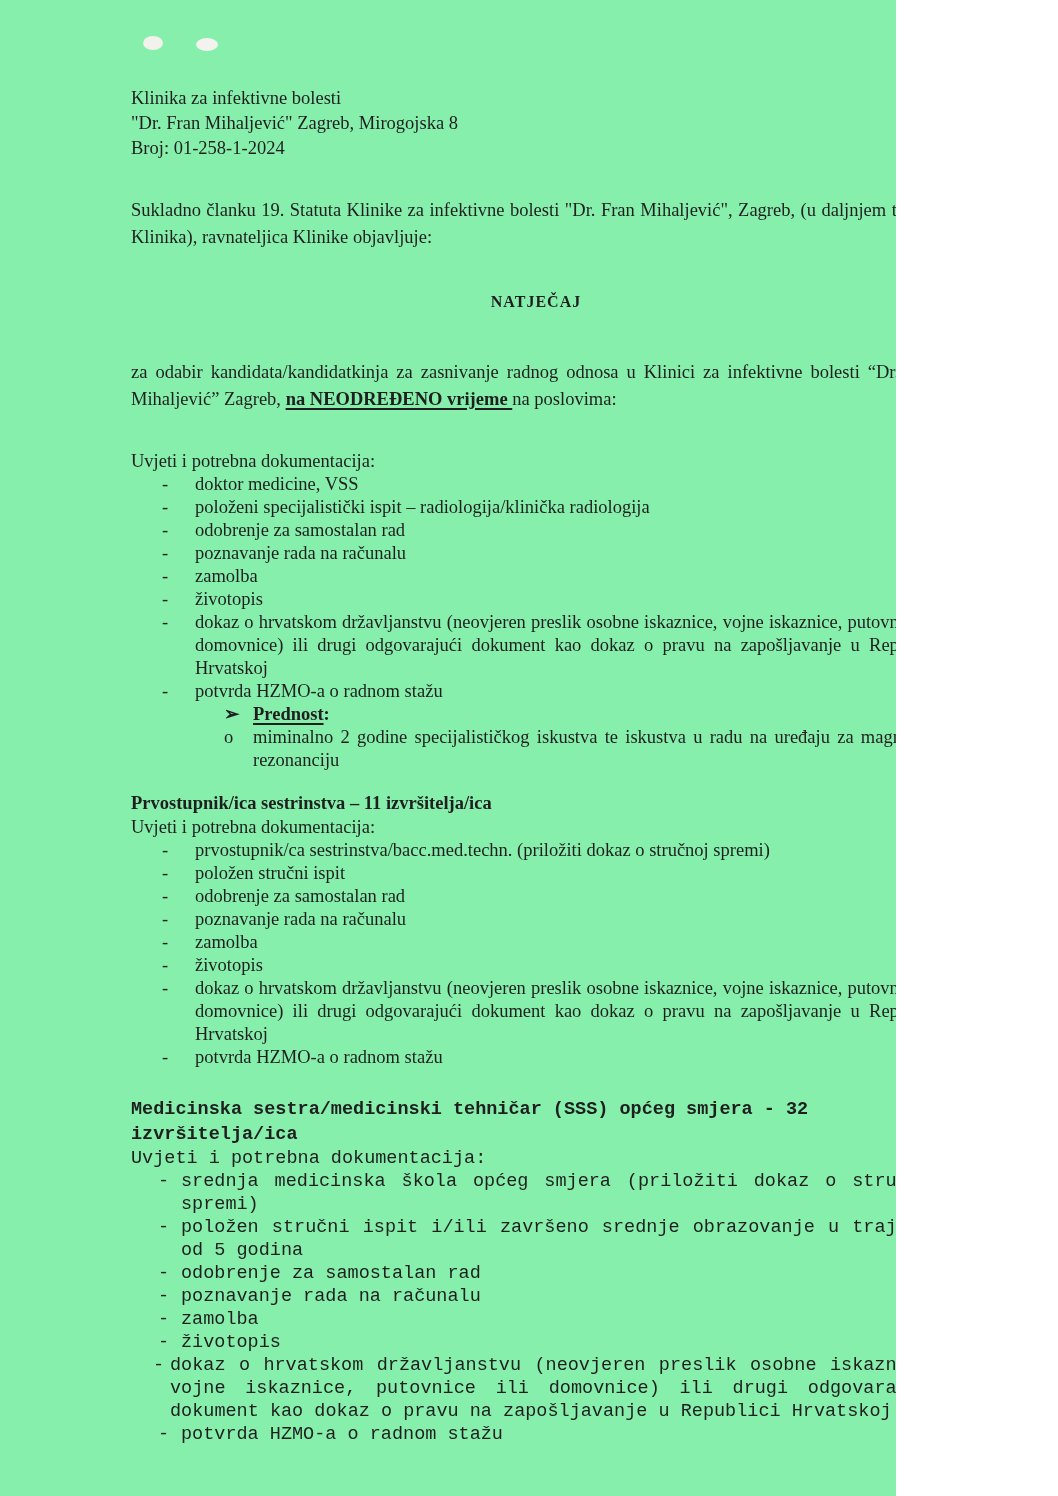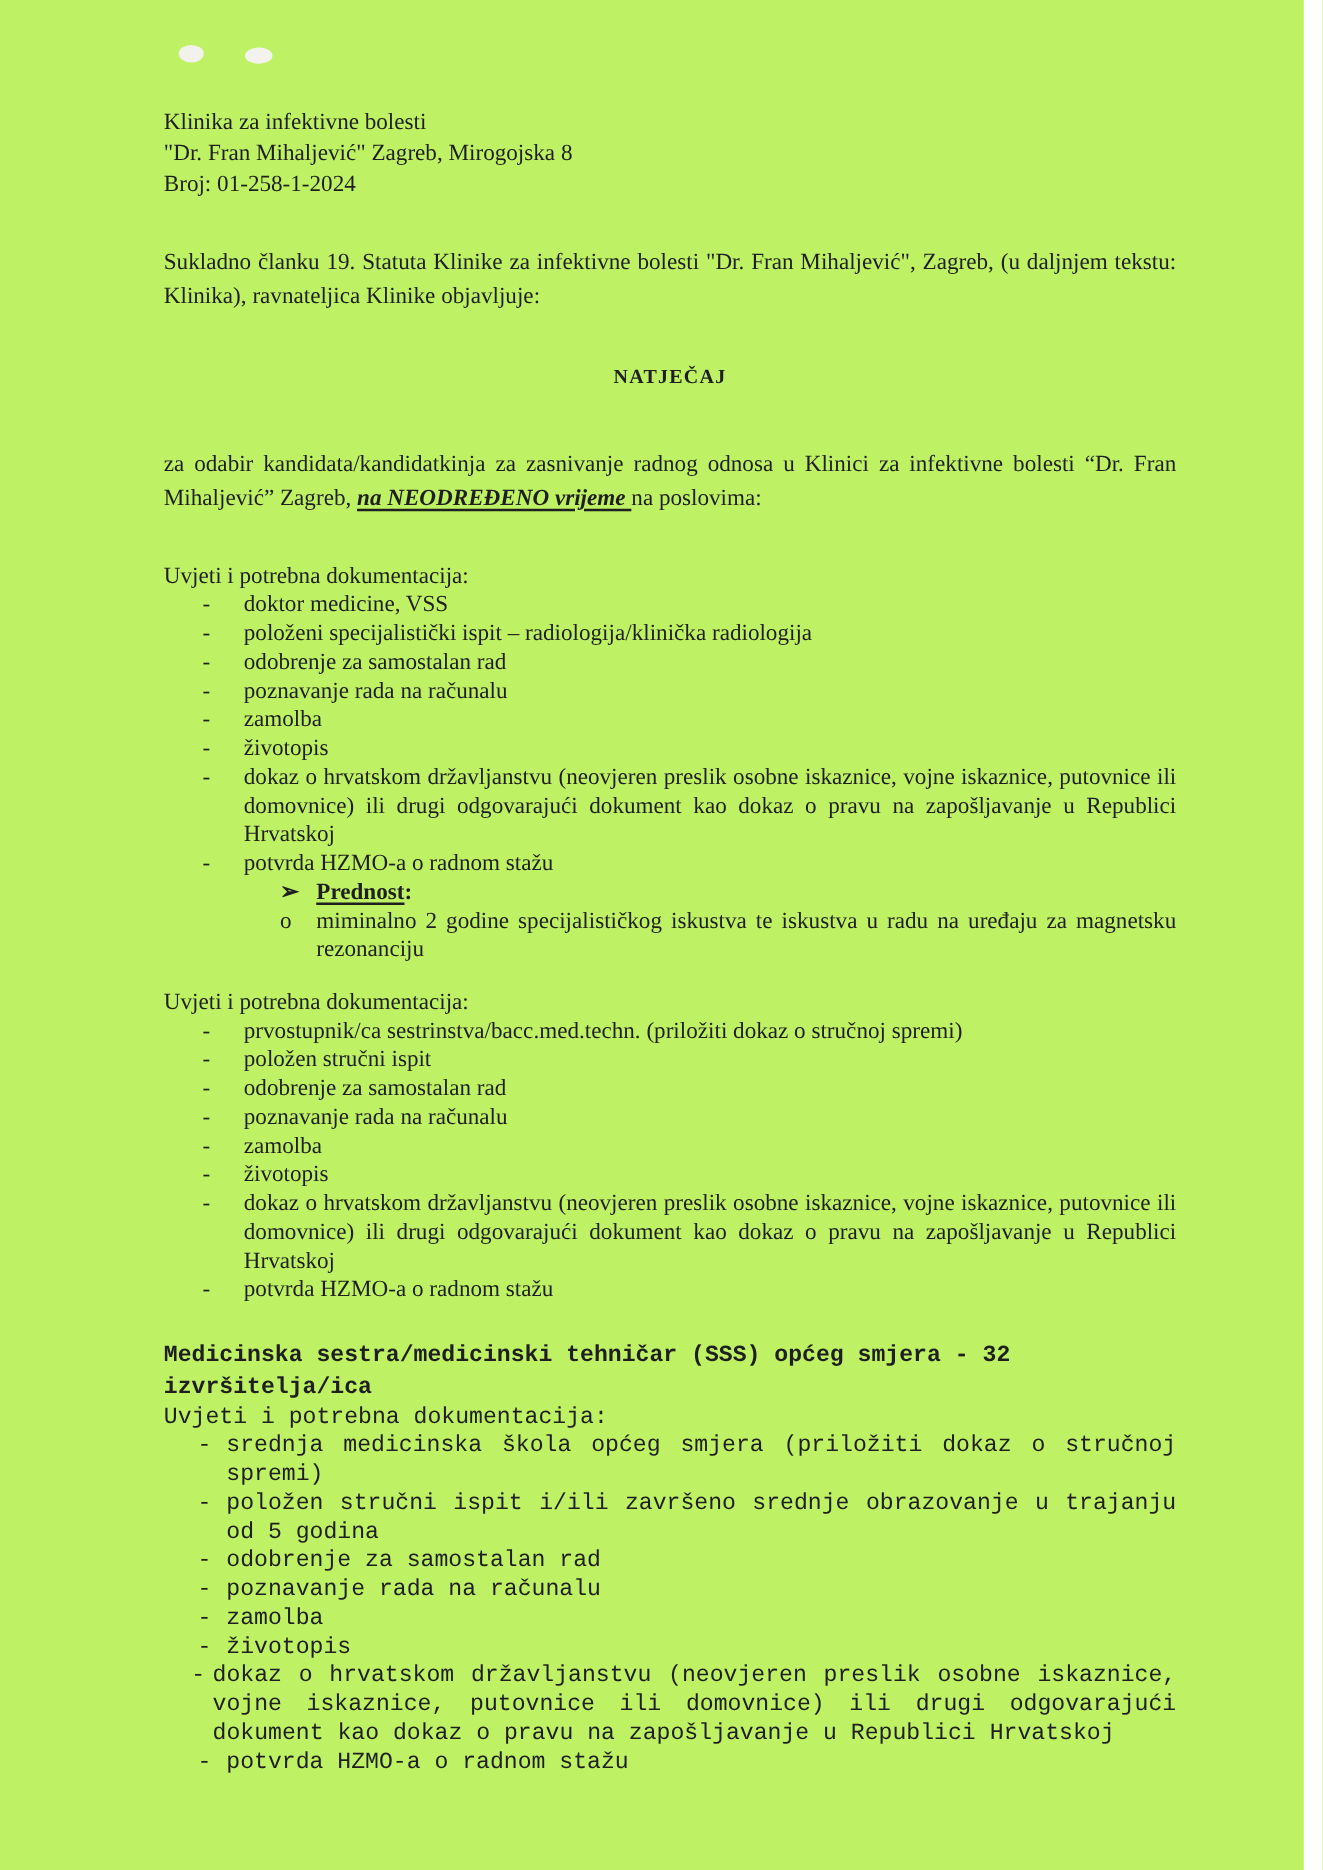"Klinika za infektivne bolesti" .page { background: #bef264 -> #86efac; width: 1043px -> 896px }
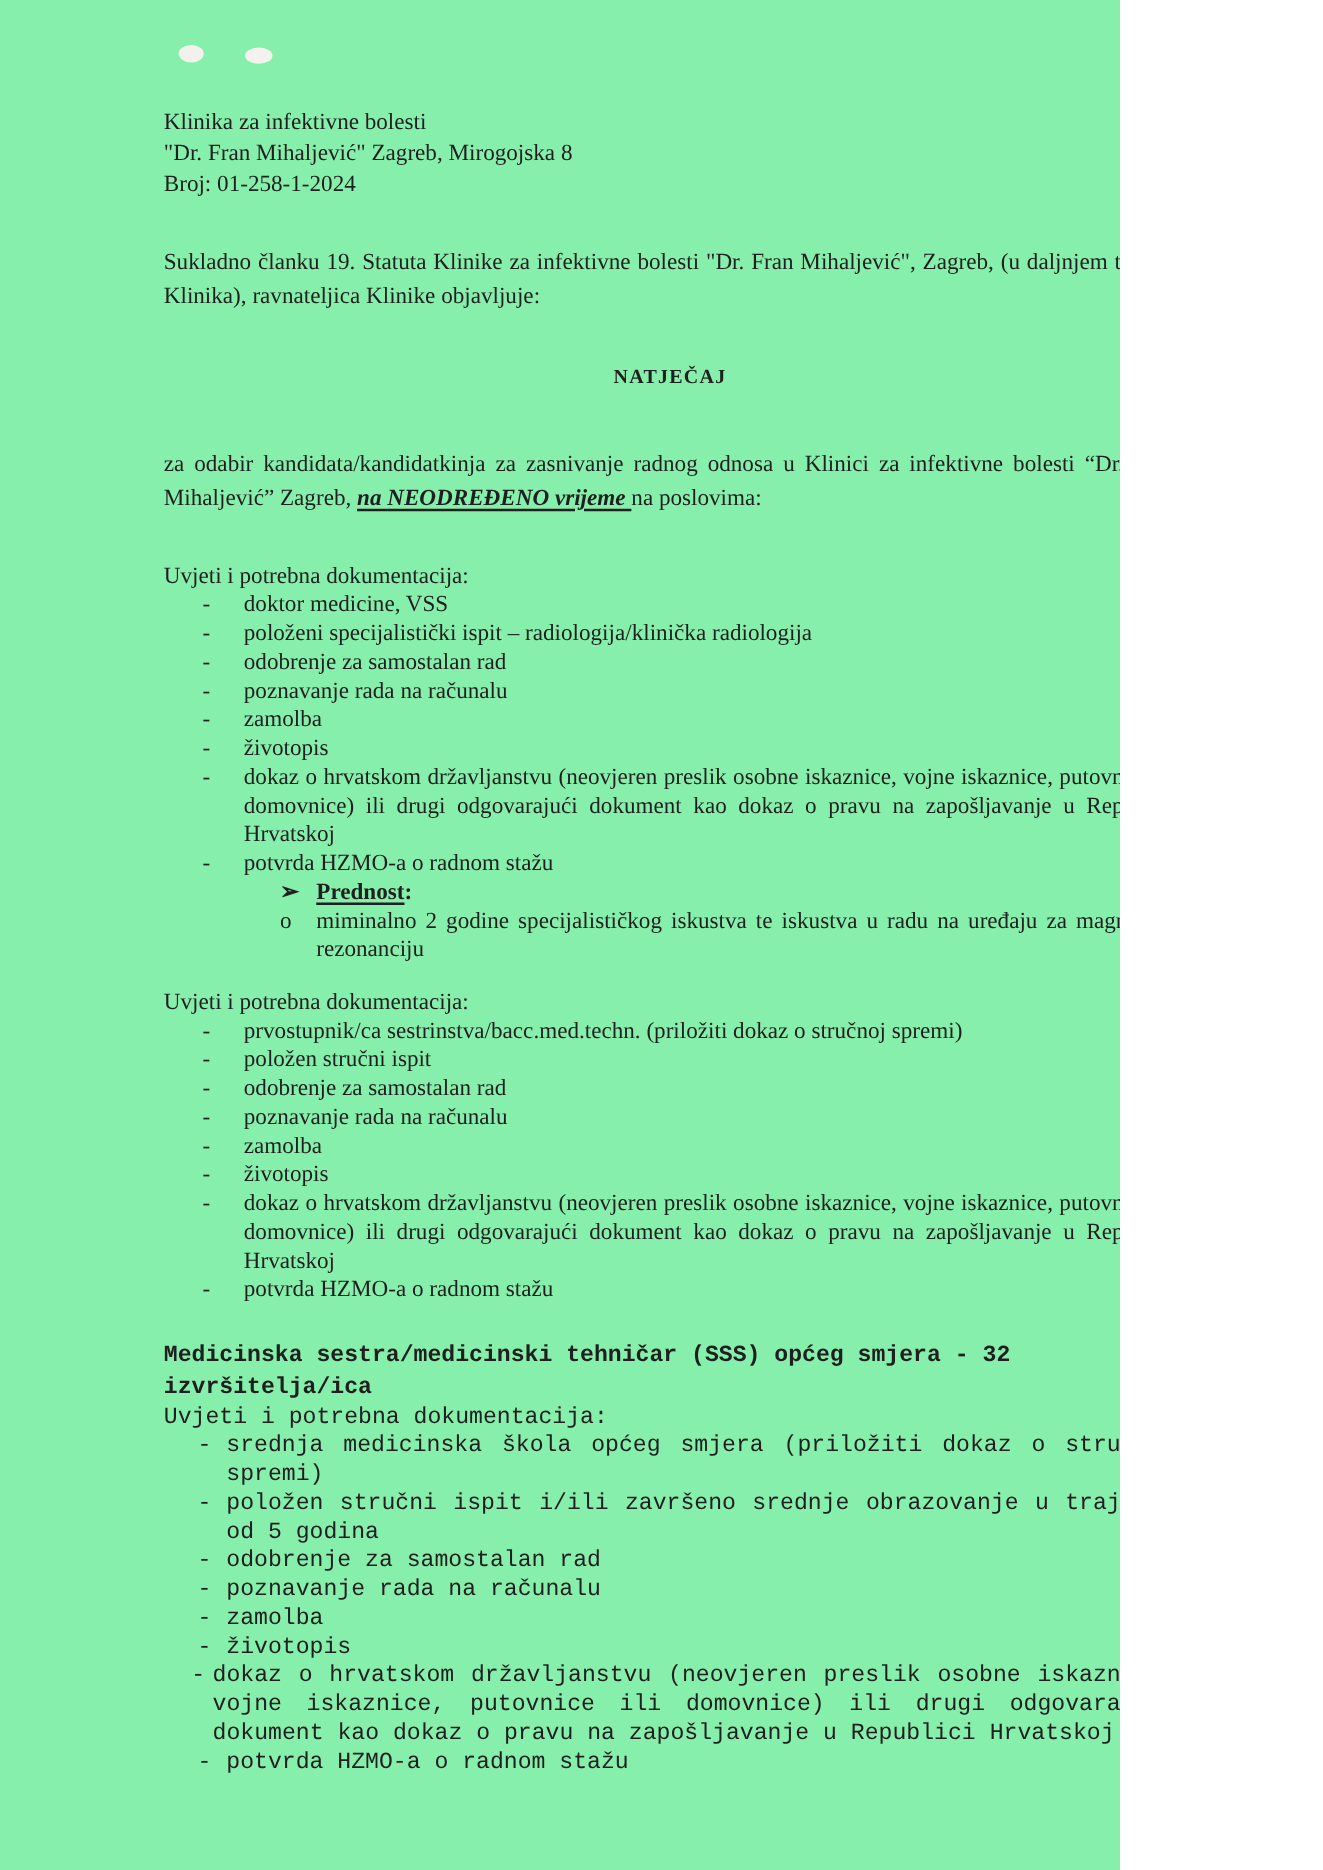"na NEODREĐENO vrijeme" .emph { font-style: italic -> none }
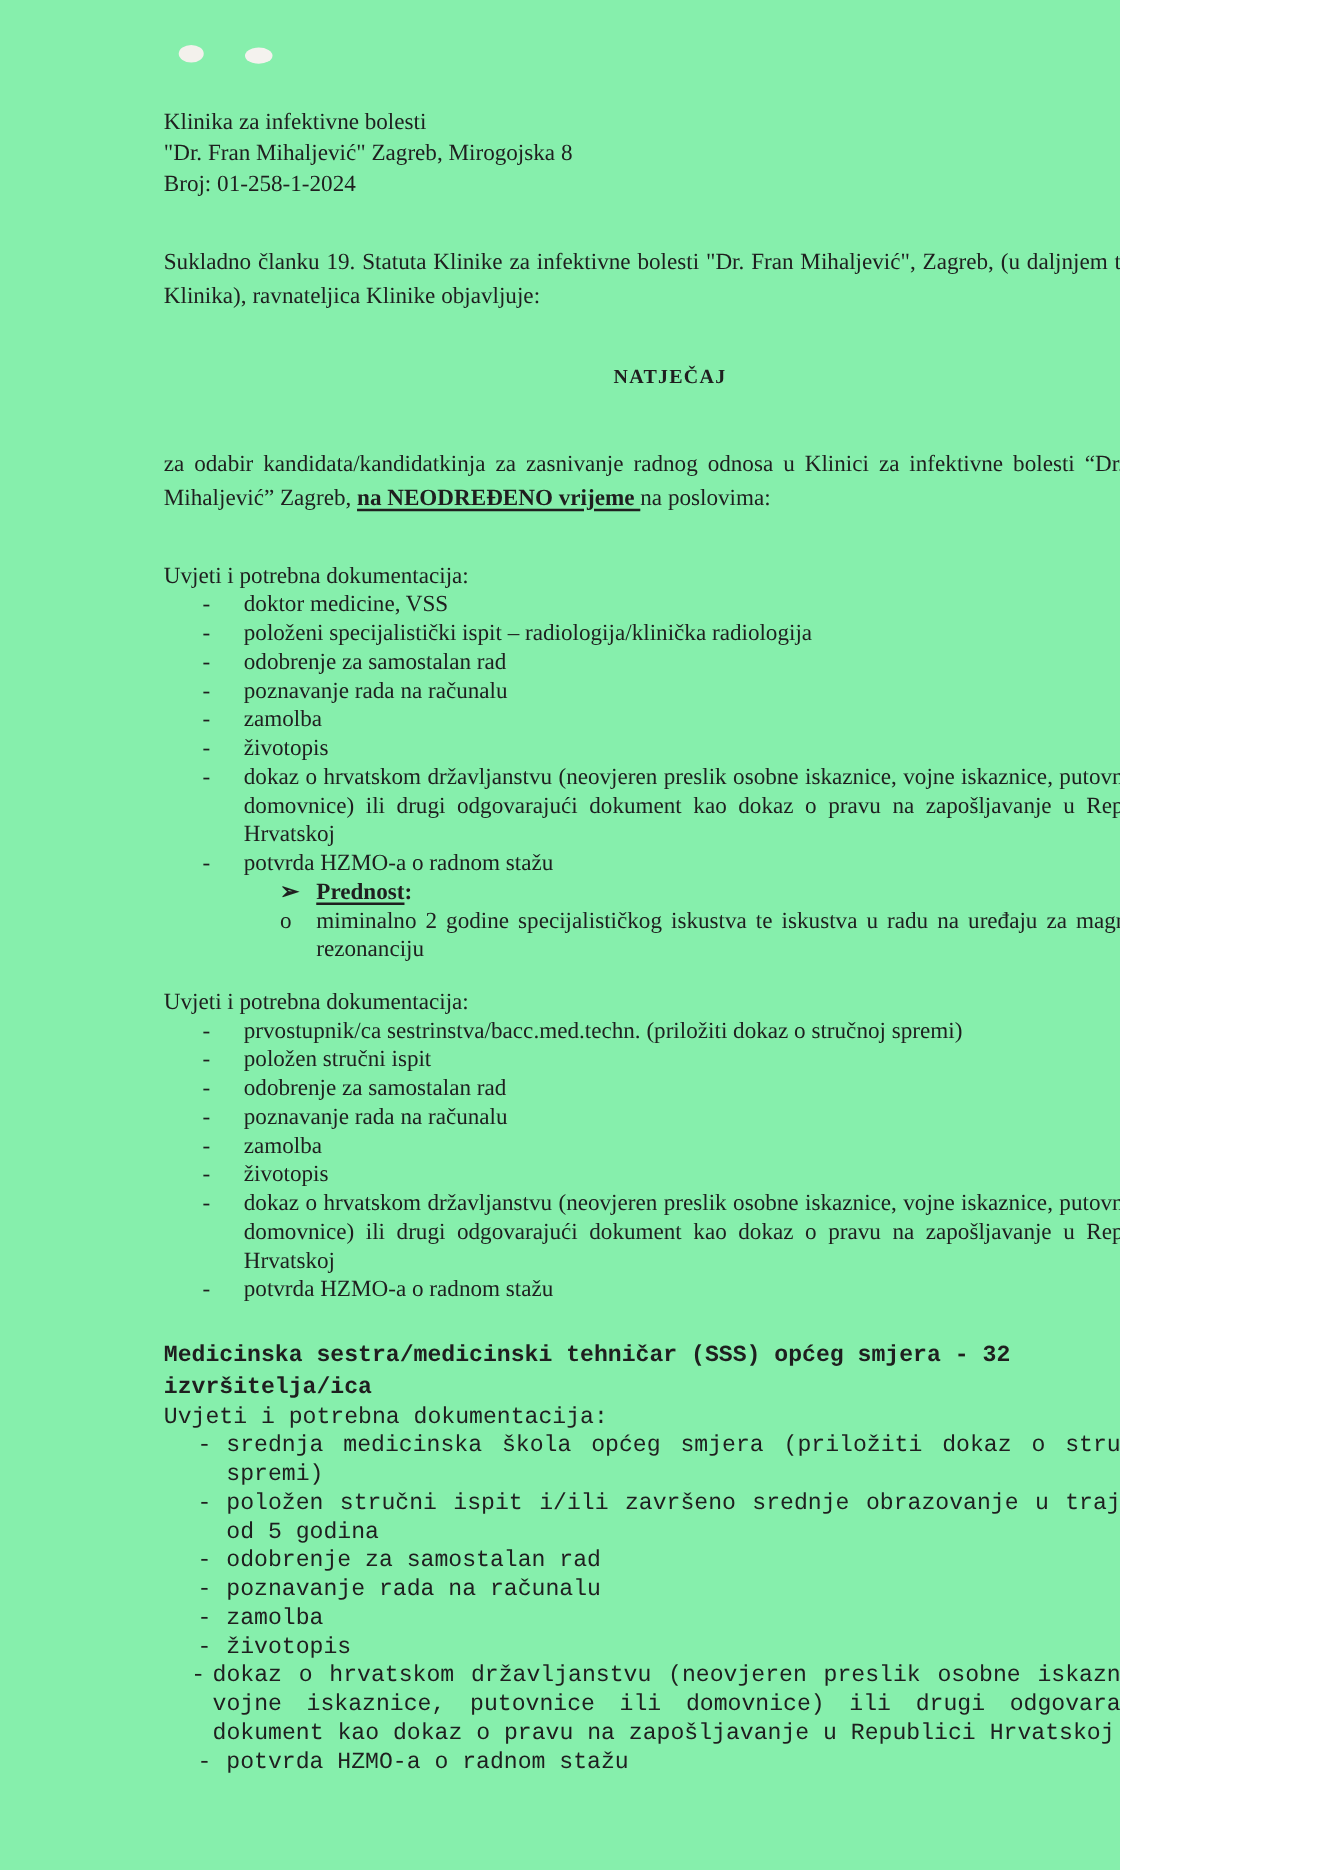"Prvostupnik/ica sestrinstva – 11" h2 { html: none -> <h2>Prvostupnik/ica sestrinstva – 11 izvršitelja/ica</h2> }
